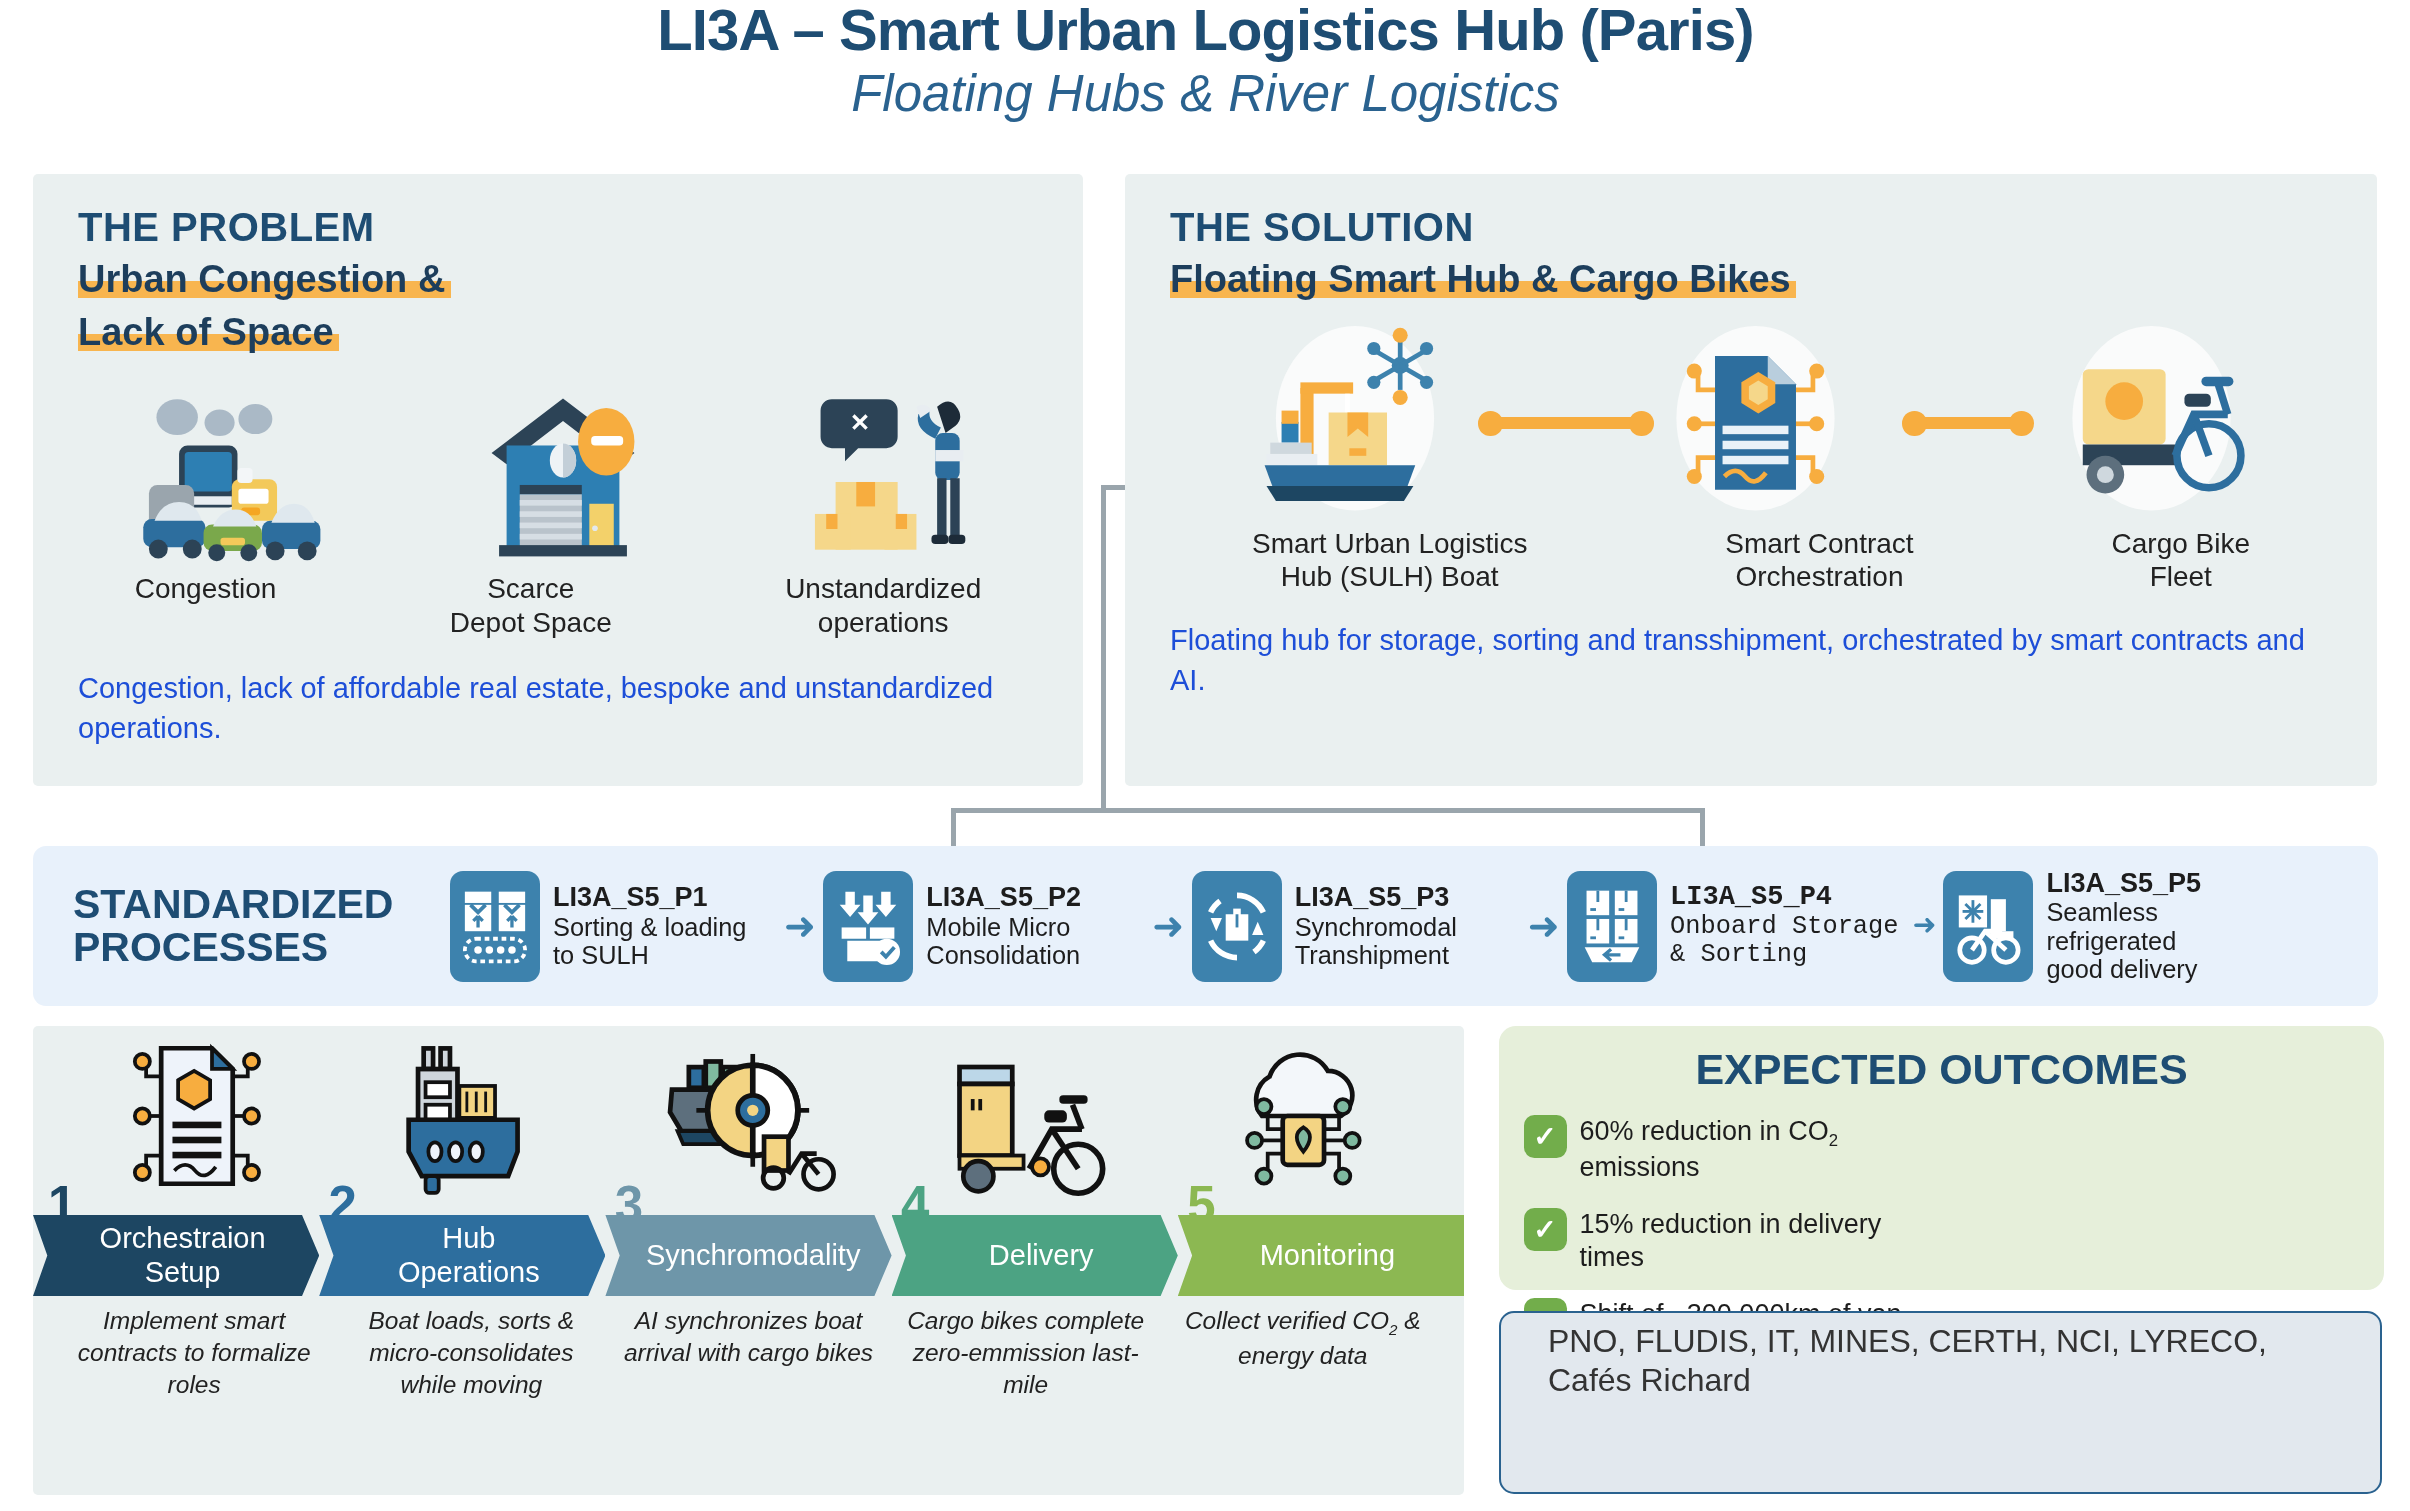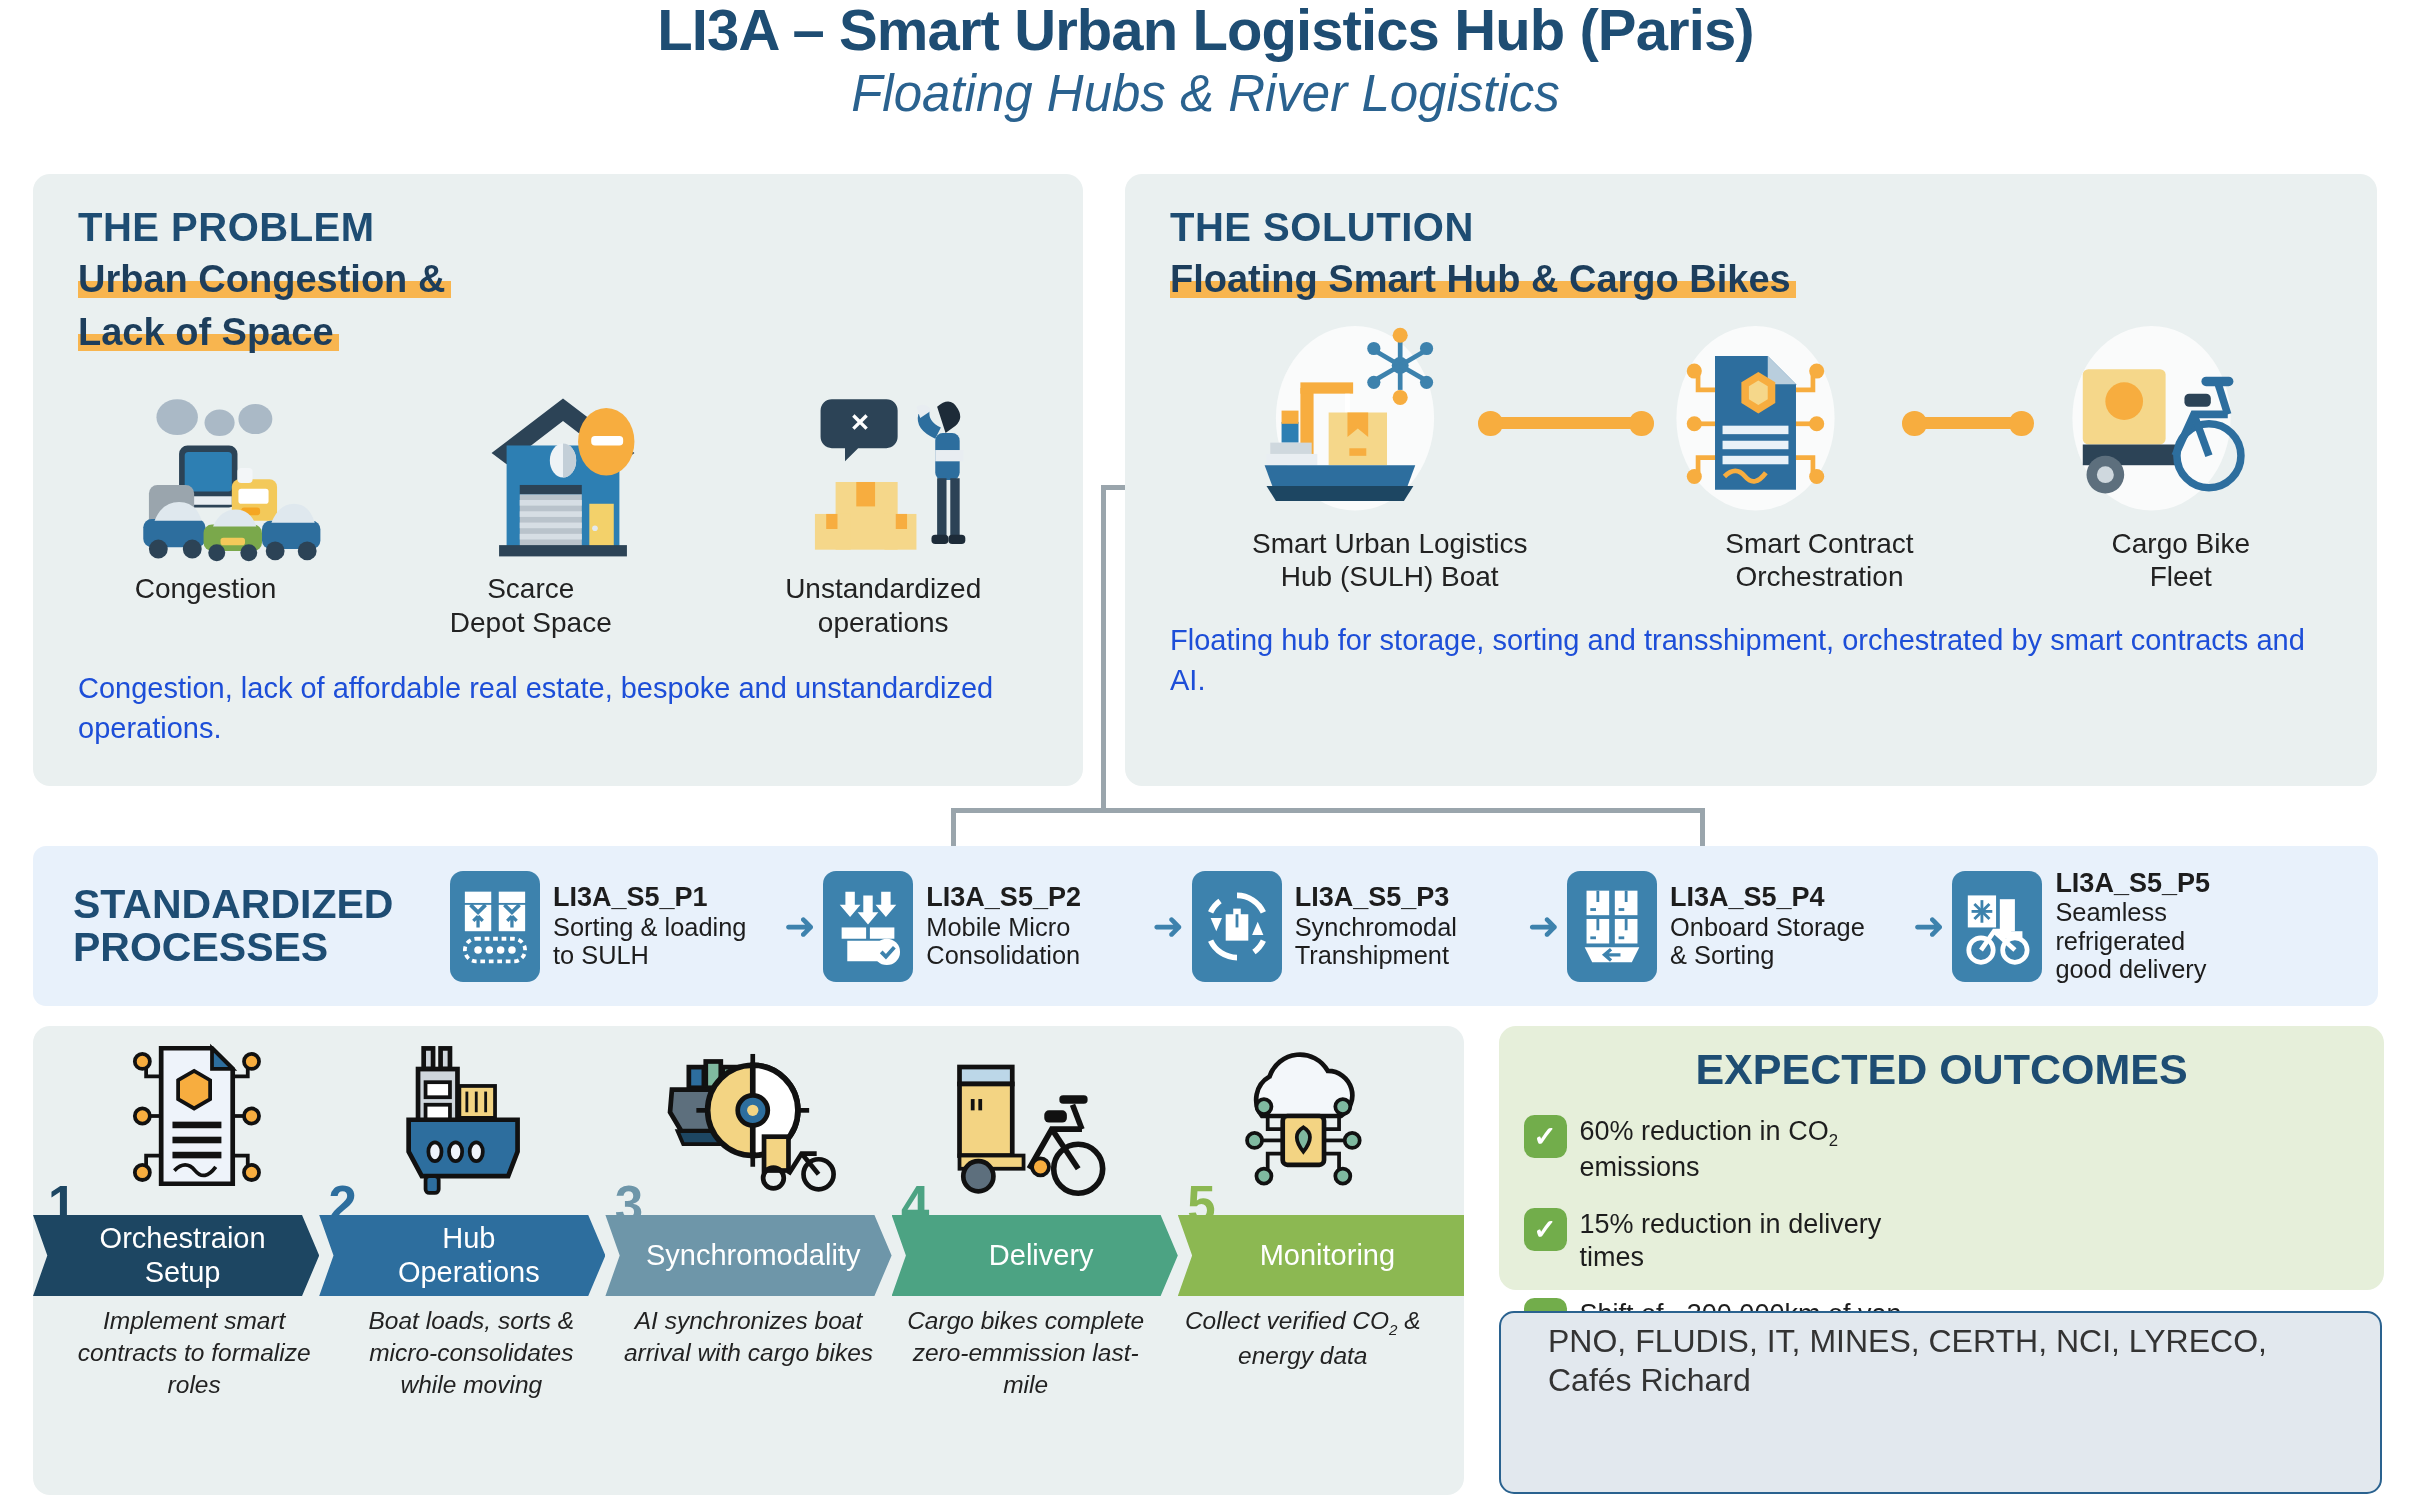"THE PROBLEM" .card { border-radius: 17px -> 5px }
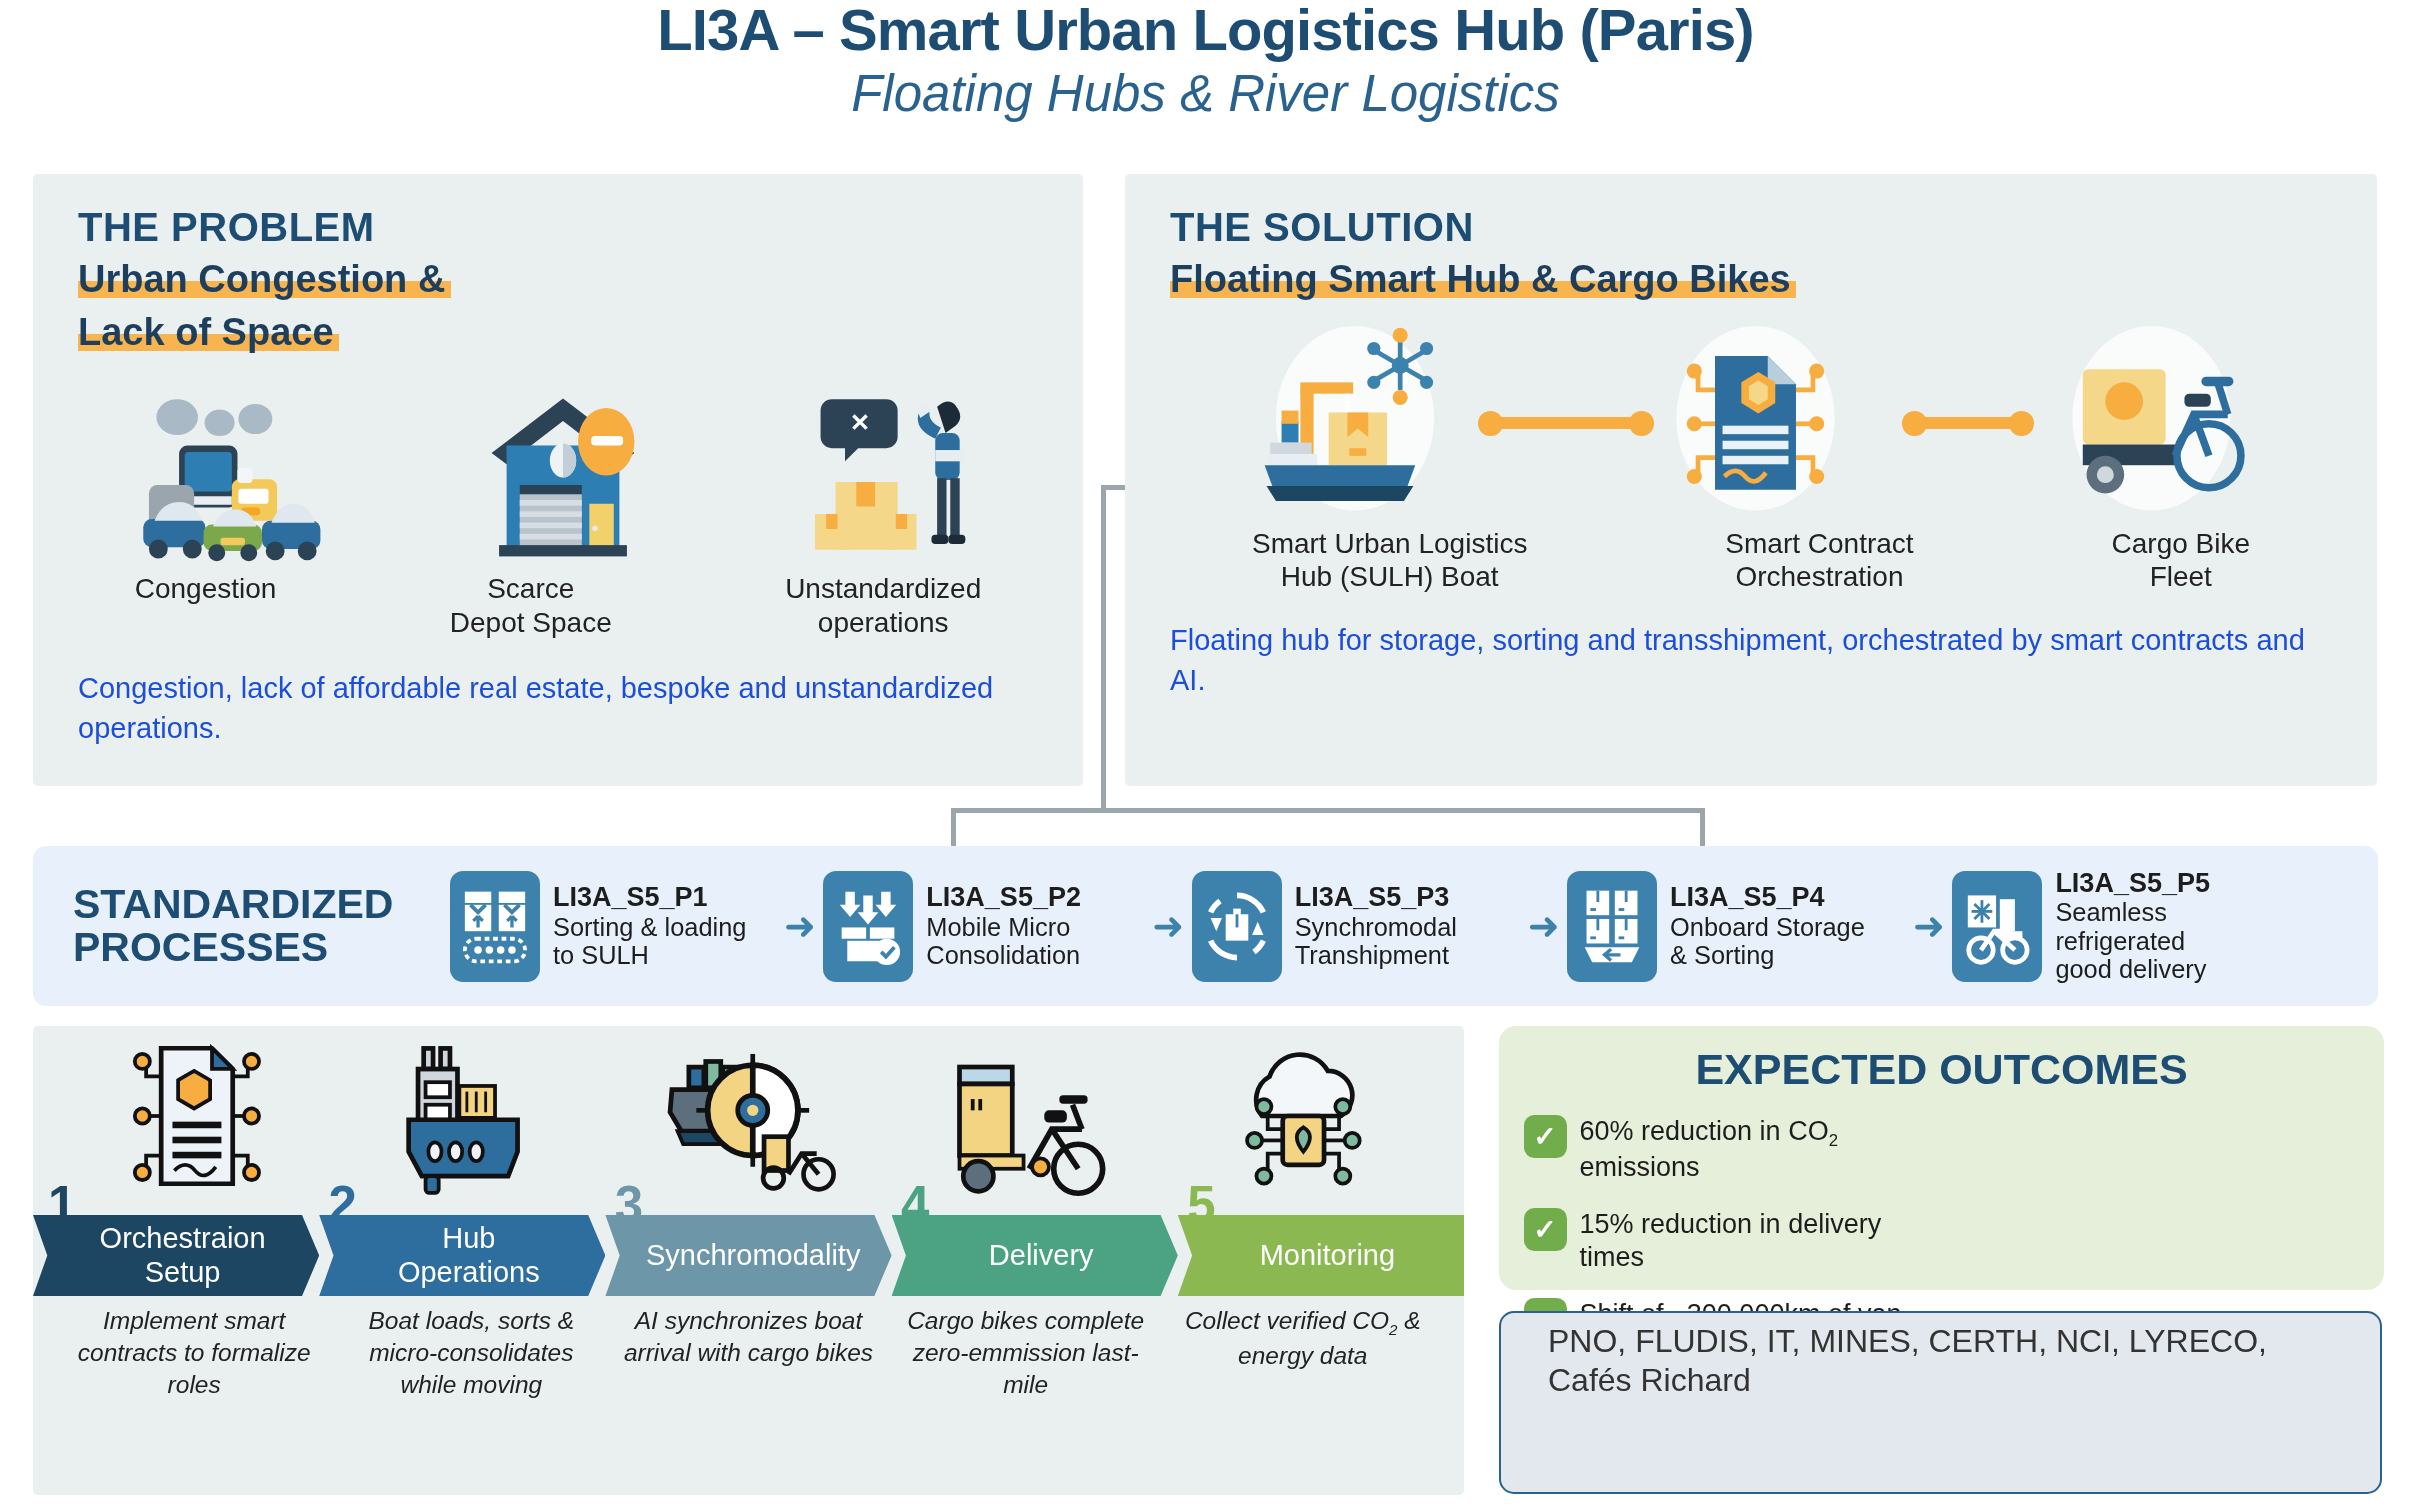"LI3A_S5_P4" div { font-family: none -> Liberation Mono, monospace }
